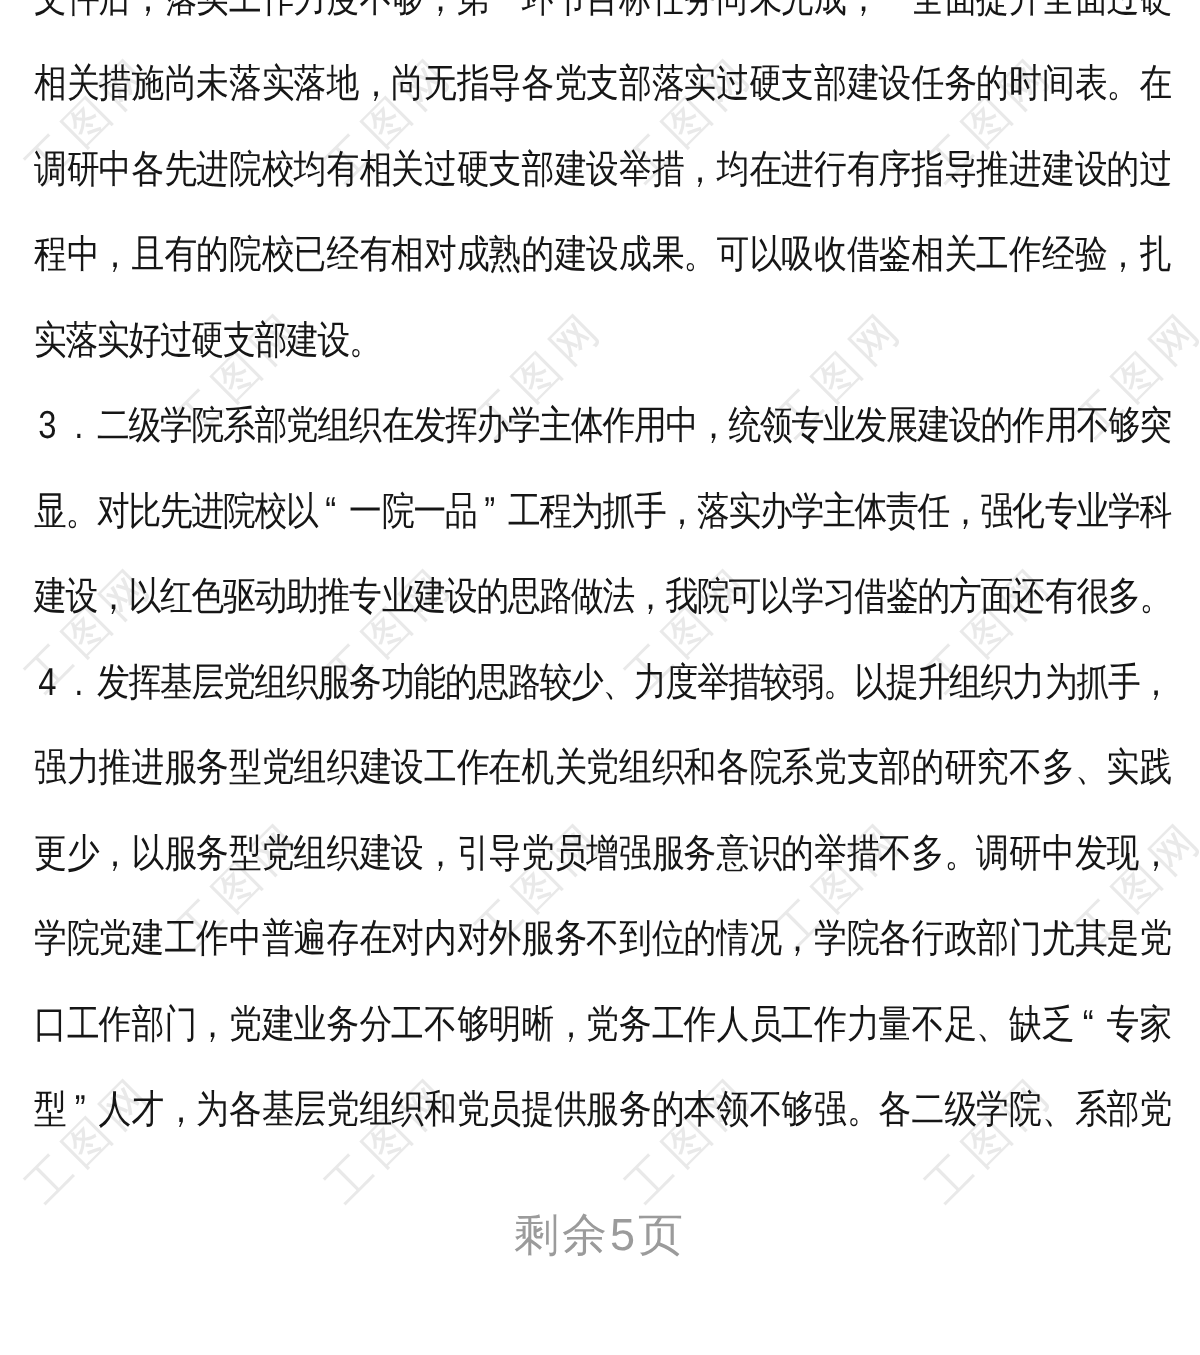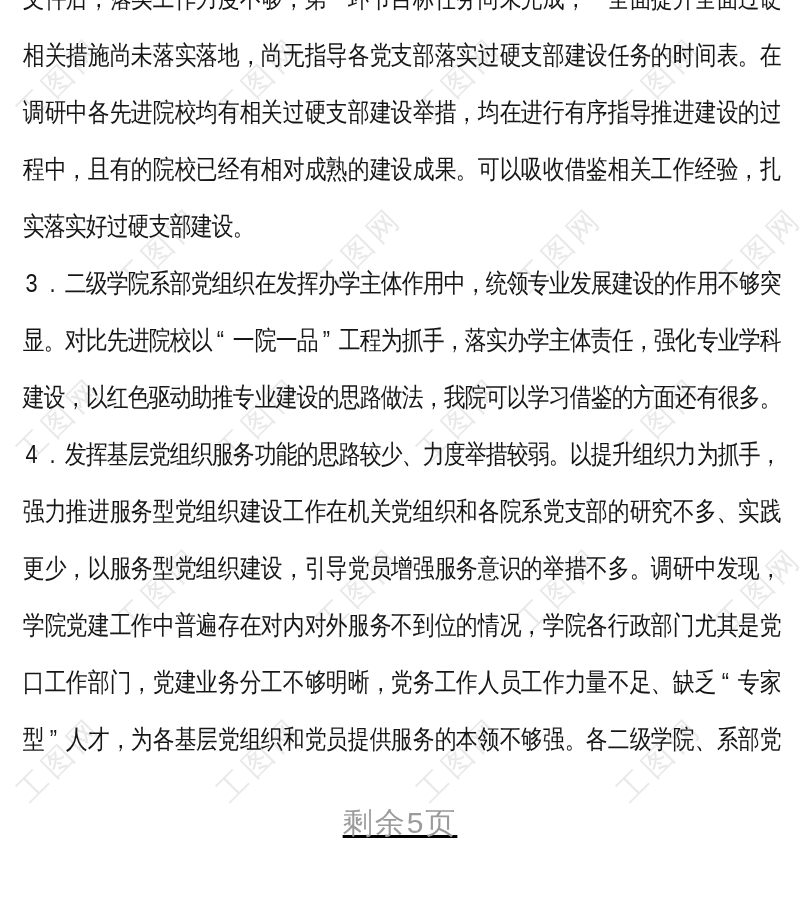"剩余5页" .footer { text-decoration: underline -> none }
